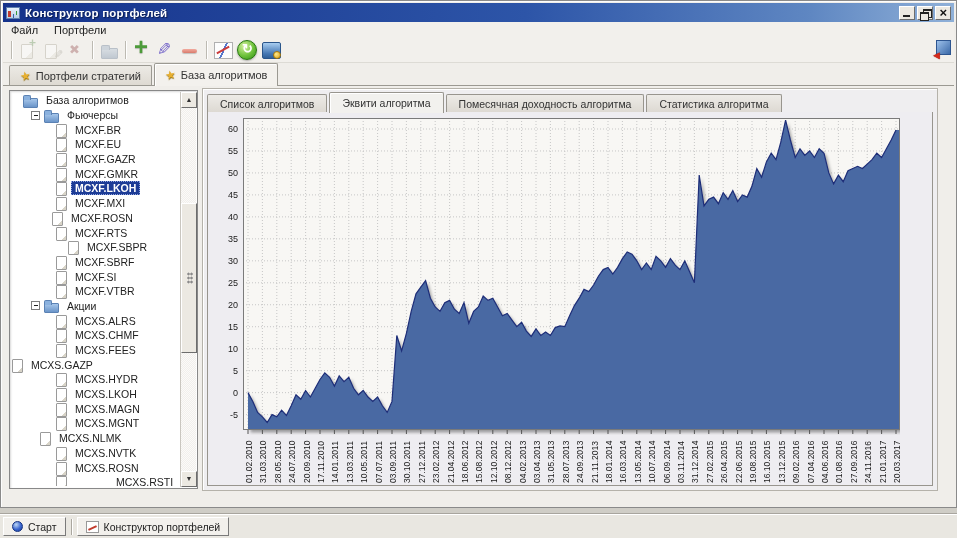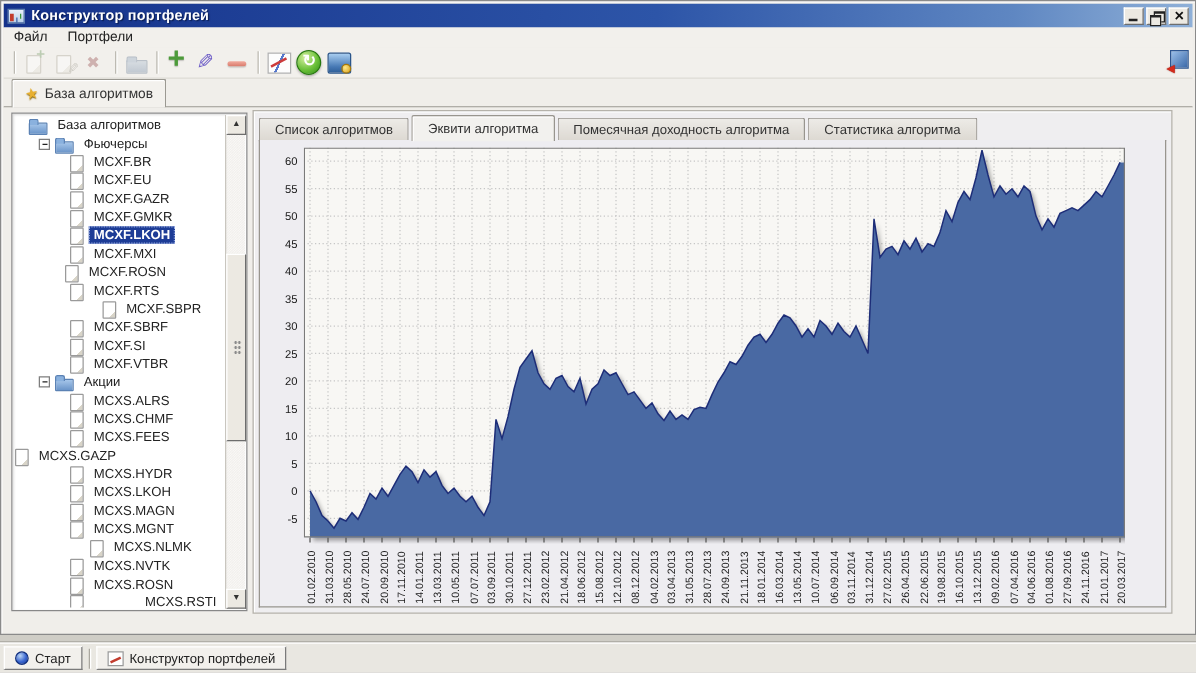"Портфели стратегий" div.mtab { html: none -> <div> <span></span> <span>Портфели стратегий</span> </div> }
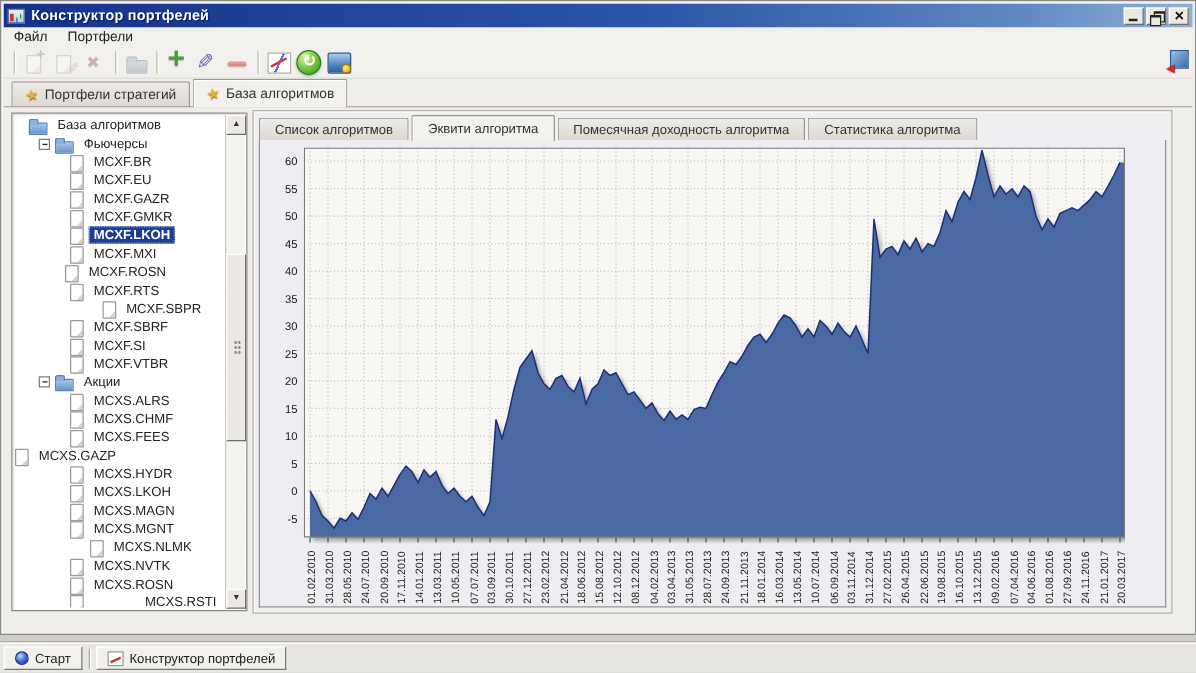"MCXF.SBPR" div.trow { justify-content: center -> none }
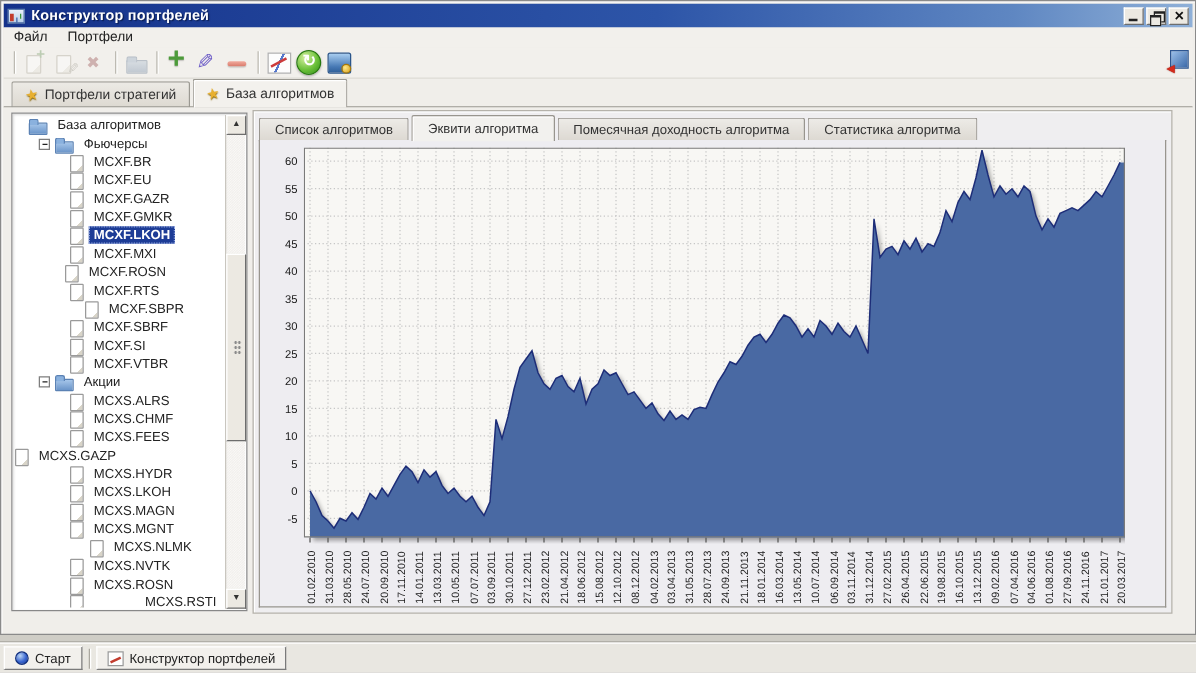"MCXS.NLMK" div.trow { padding-left: 60px -> 28px }
